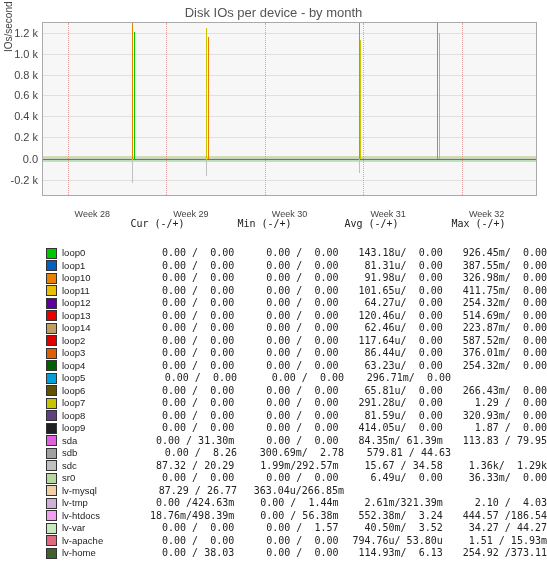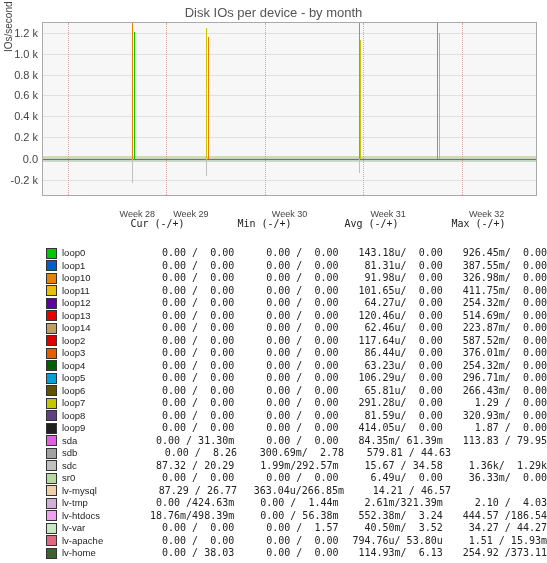"Week 28" div.x-tick { margin-left: 45px -> none }
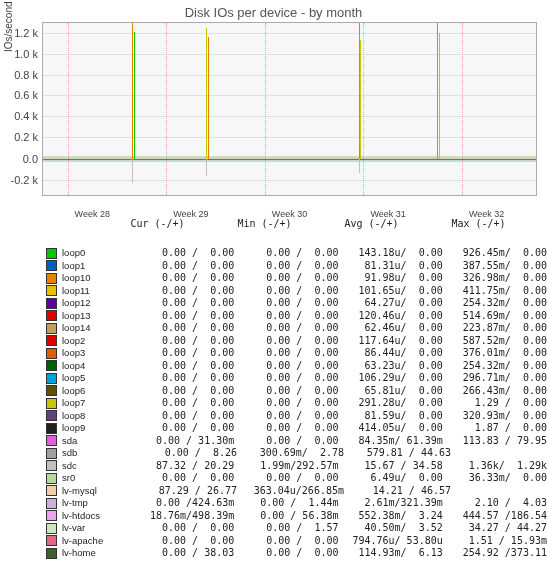"106.29u/ 0.00" span.val { html: <span>106.29u/ 0.00</span> -> none }
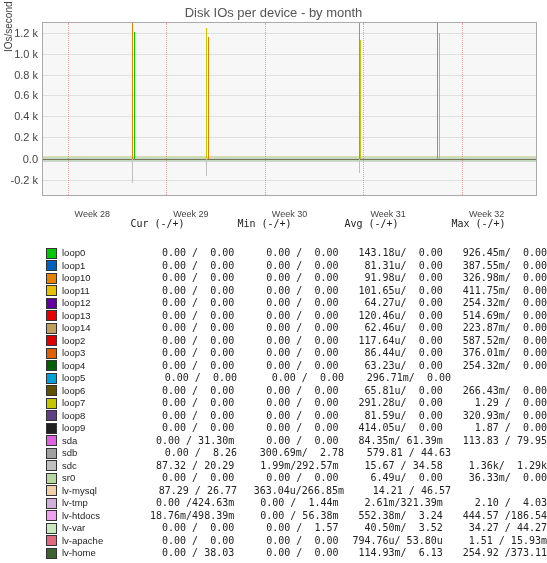"14.21 / 46.57" span.val { html: <span>14.21 / 46.57</span> -> none }
